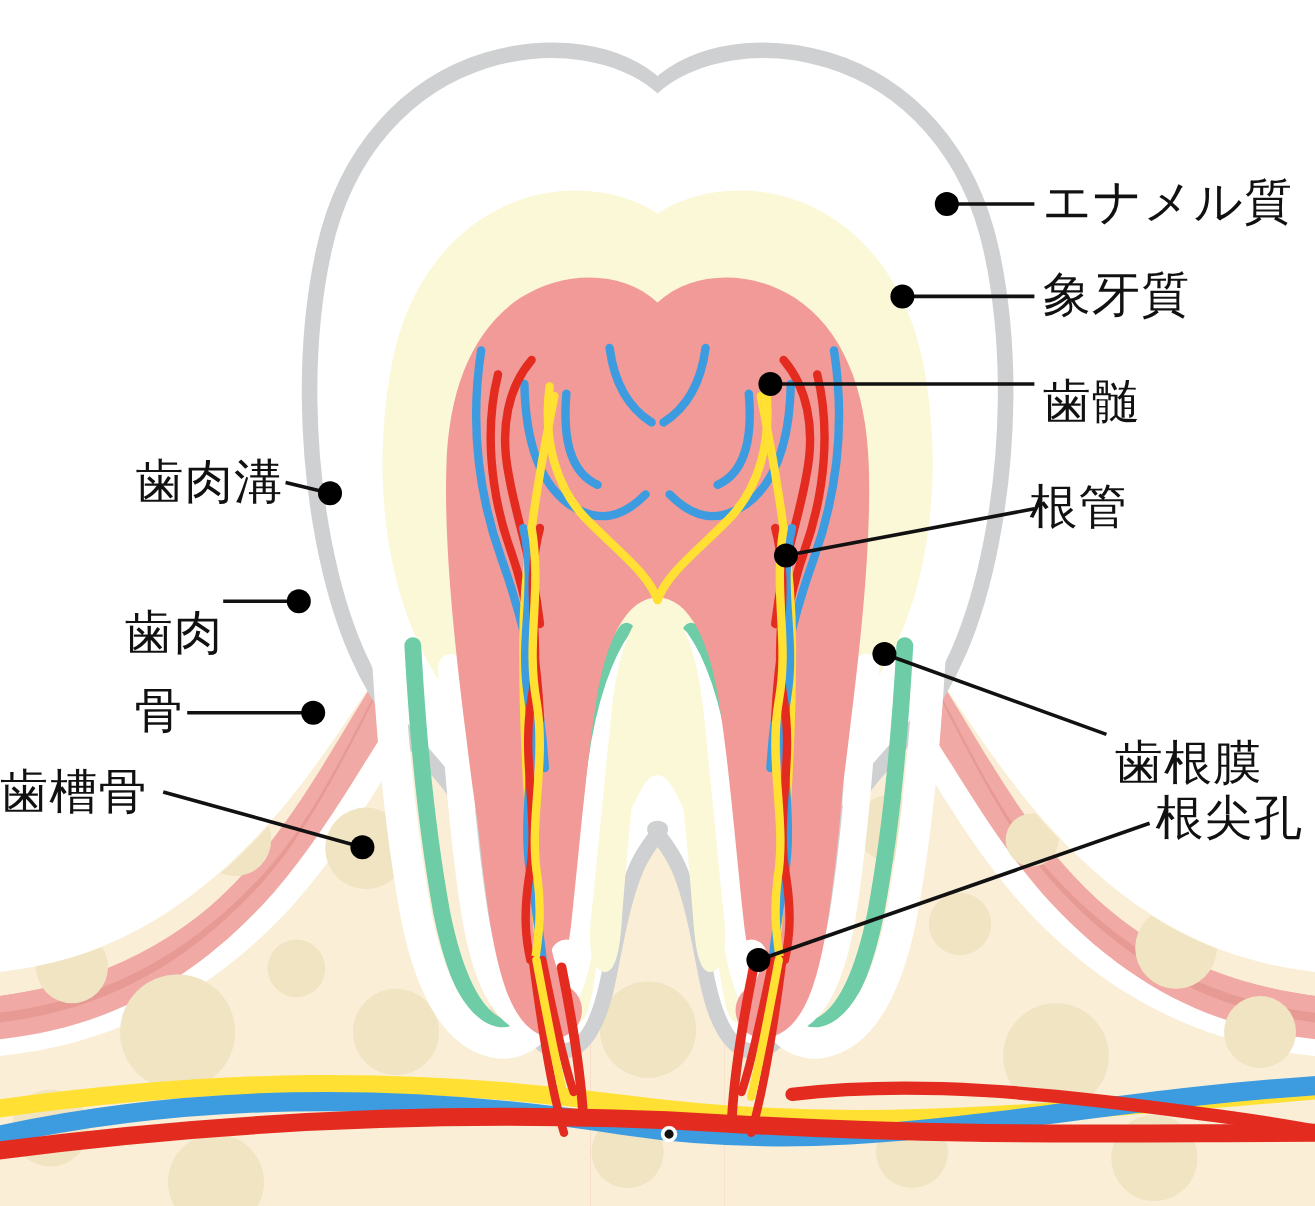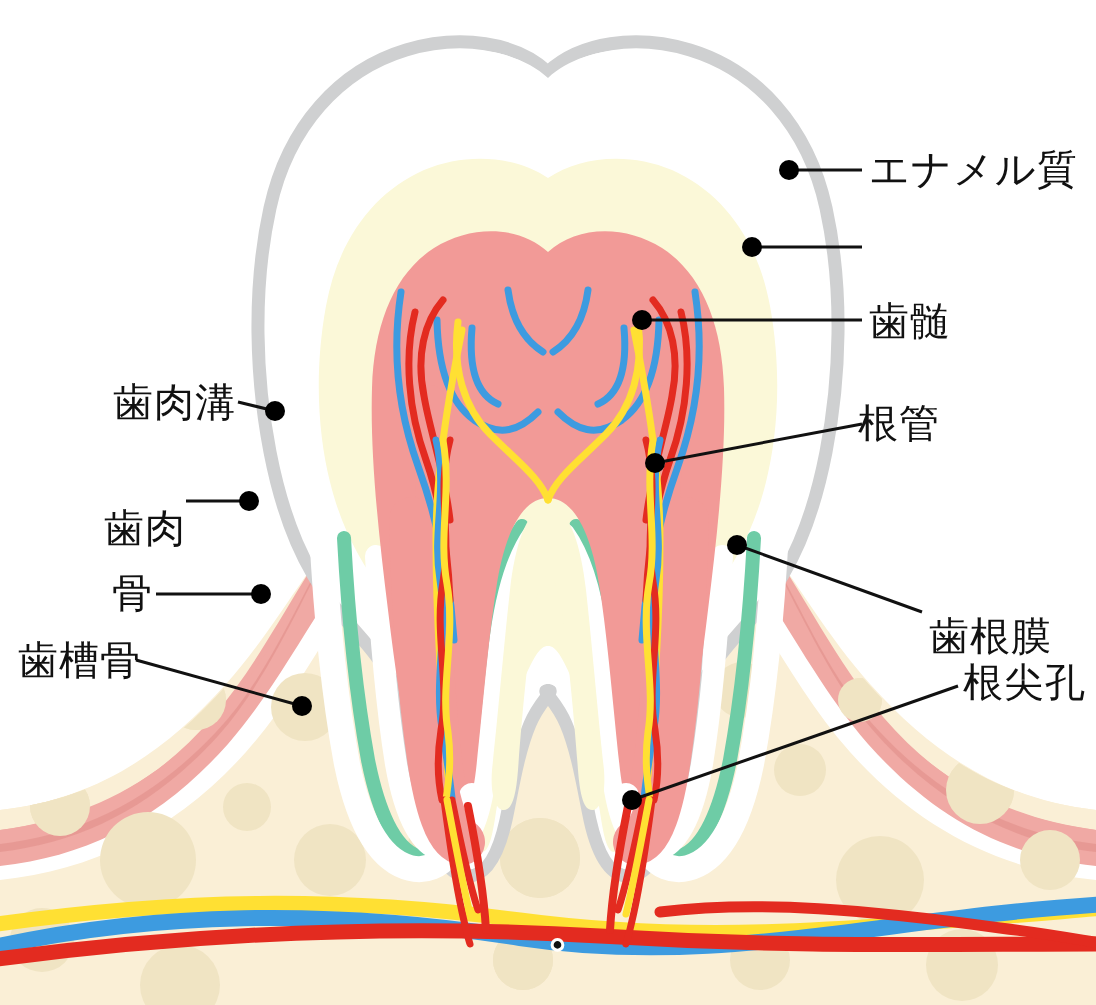"象牙質" div.lbl { html: none -> <div>象牙質</div> }
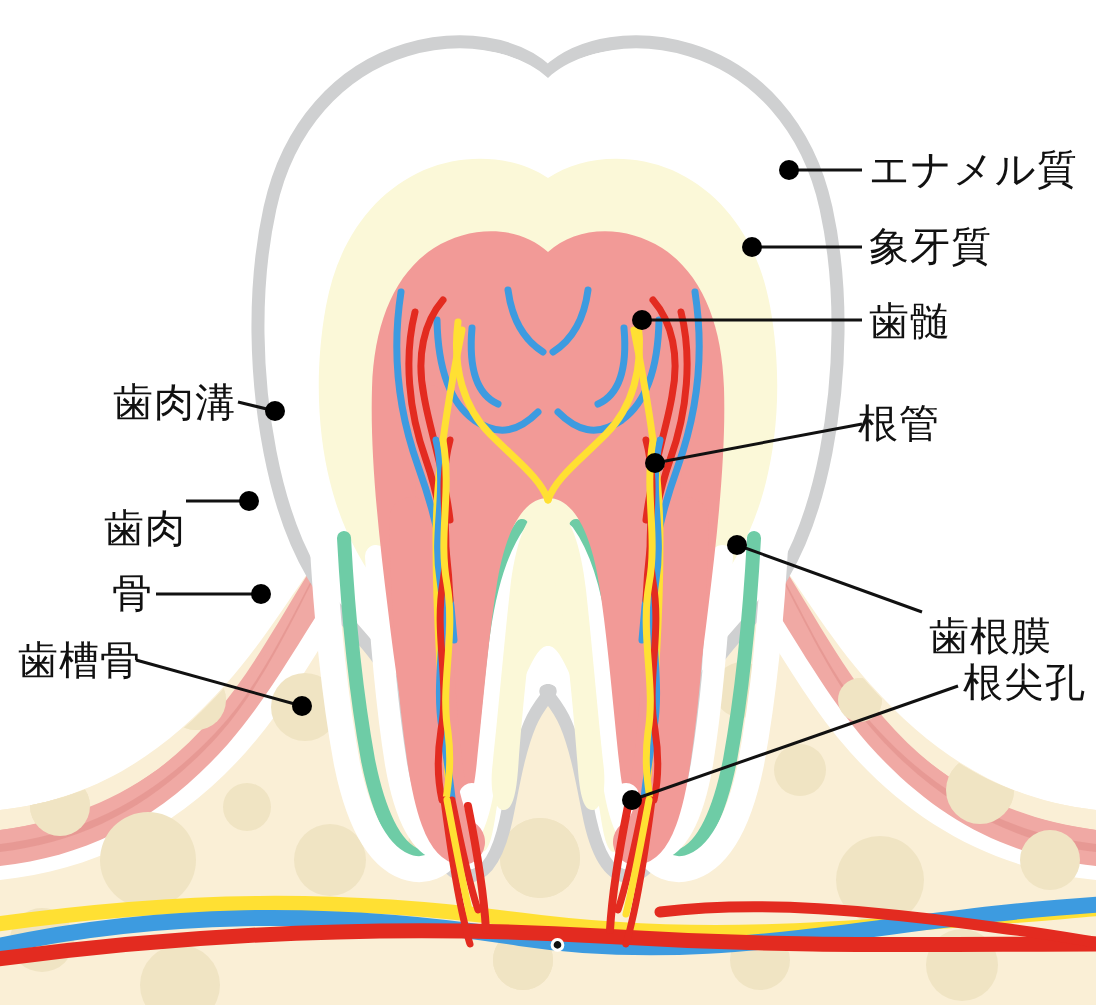"歯髄" div.lbl { top: 299px -> 313px }
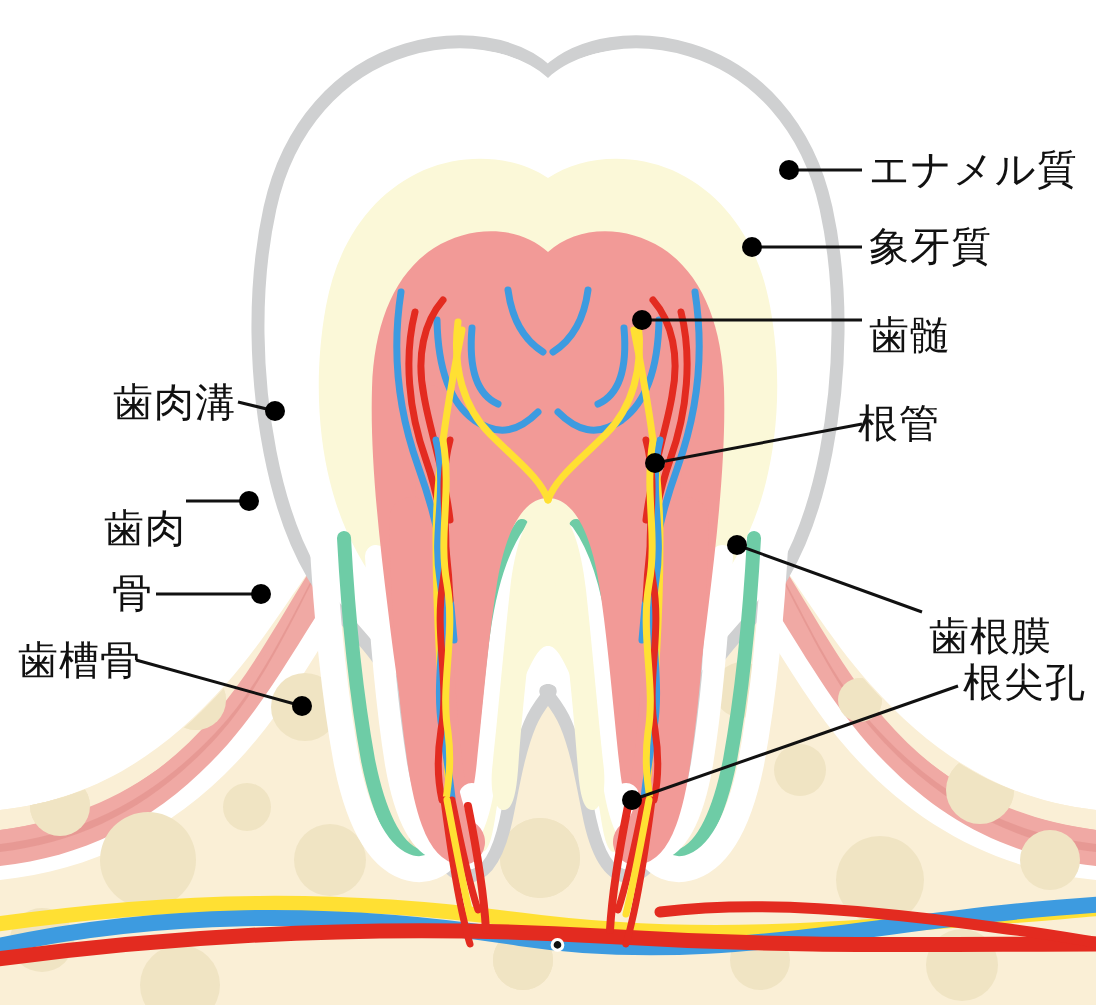"歯槽骨" div.lbl { left: 18px -> 0 }
